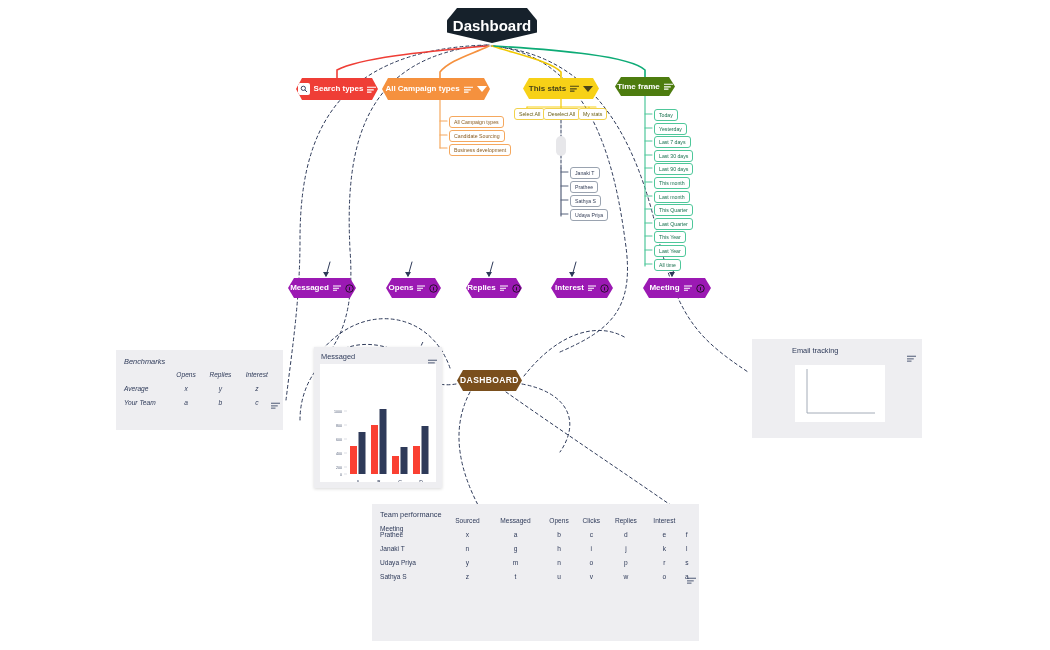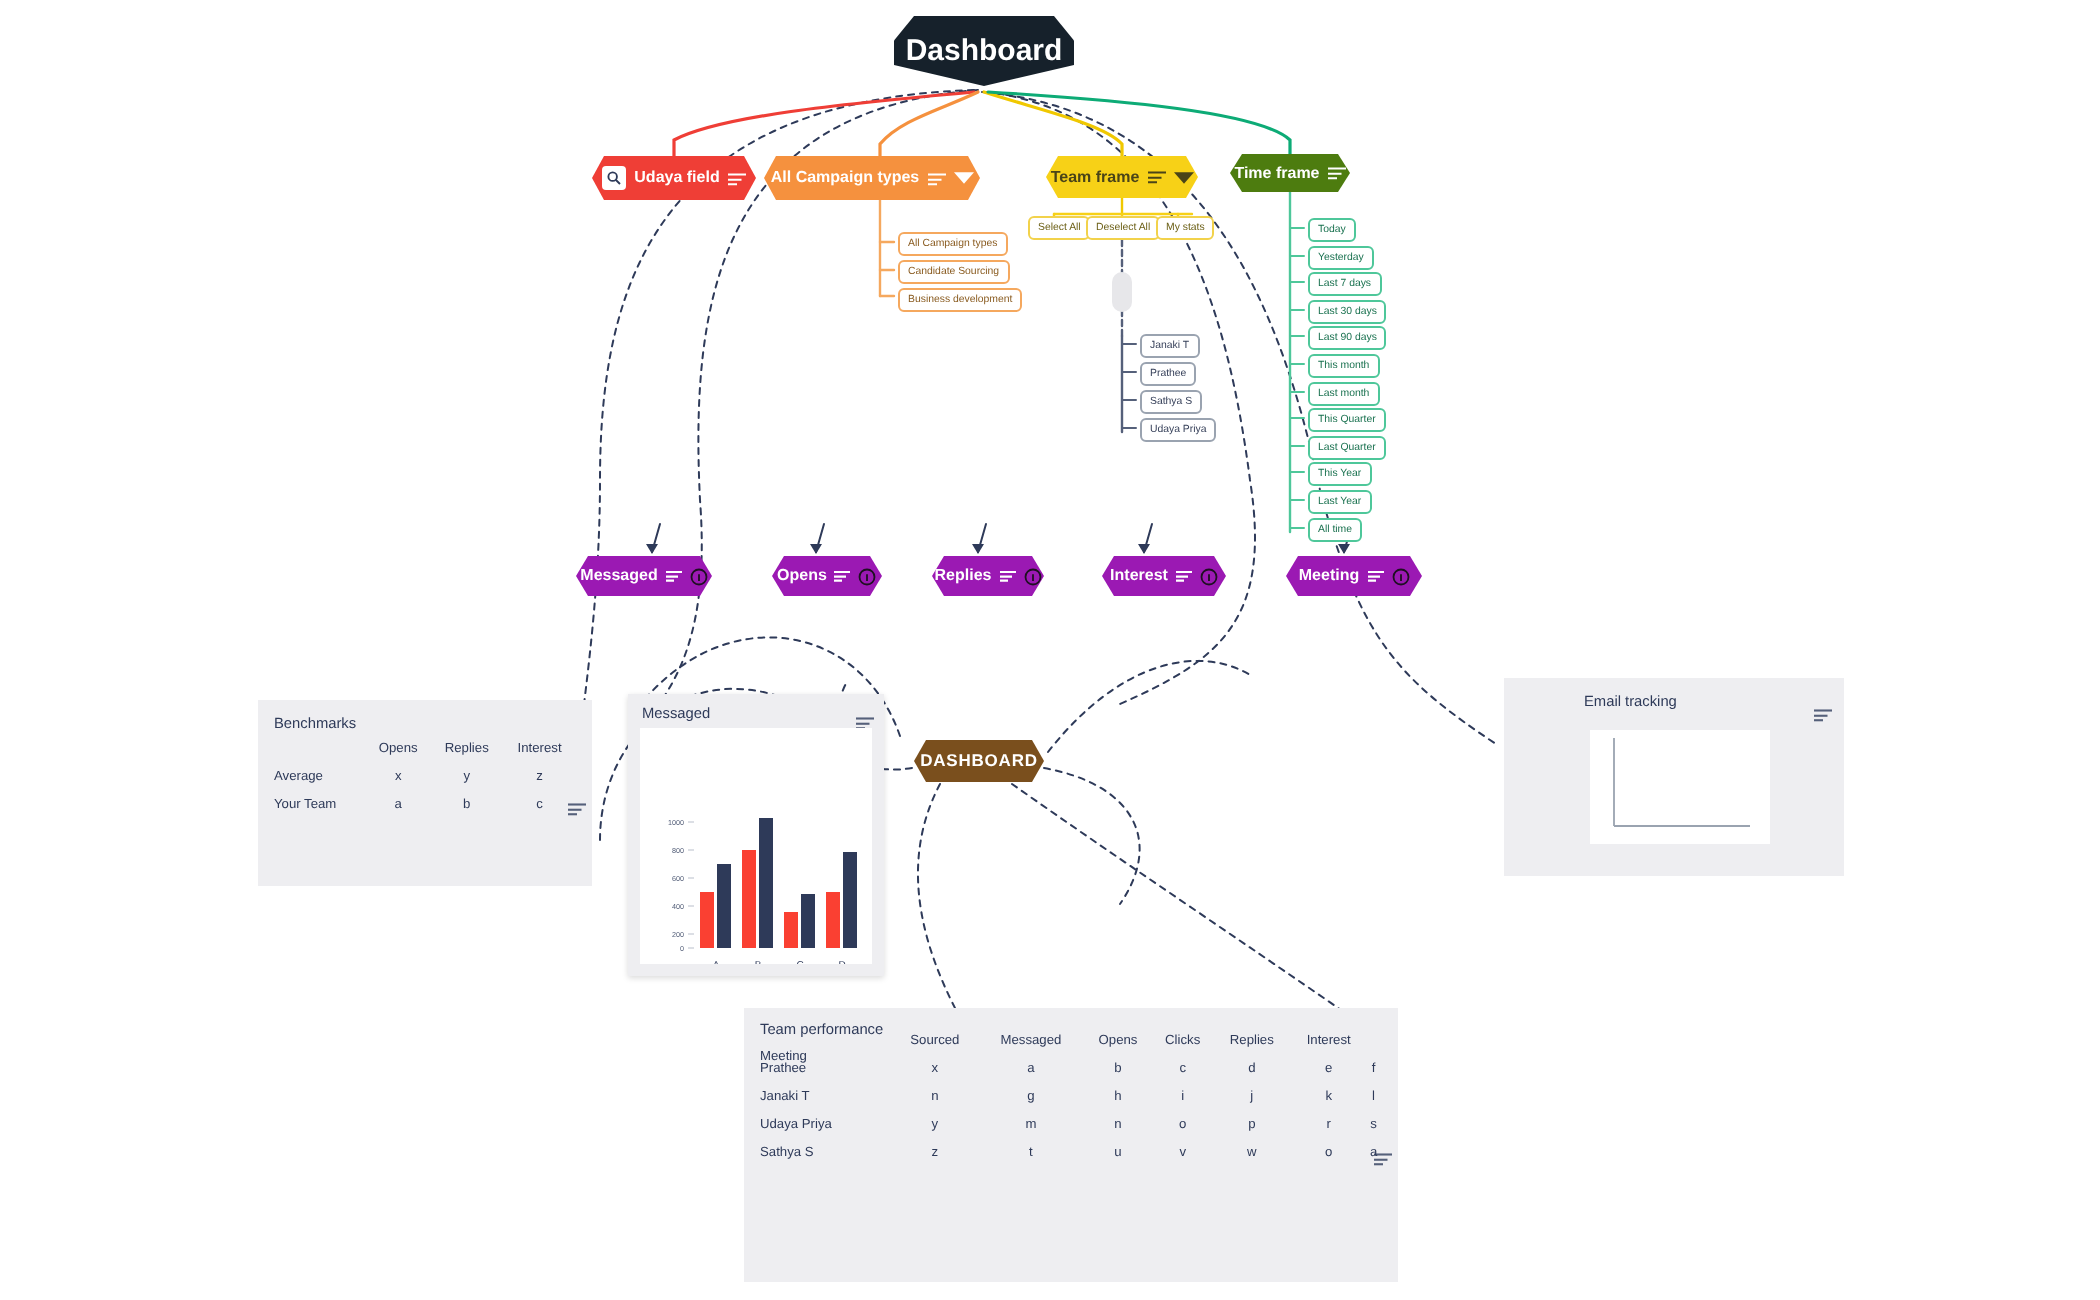"Udaya field" span.lbl { text: Udaya field -> Search types }
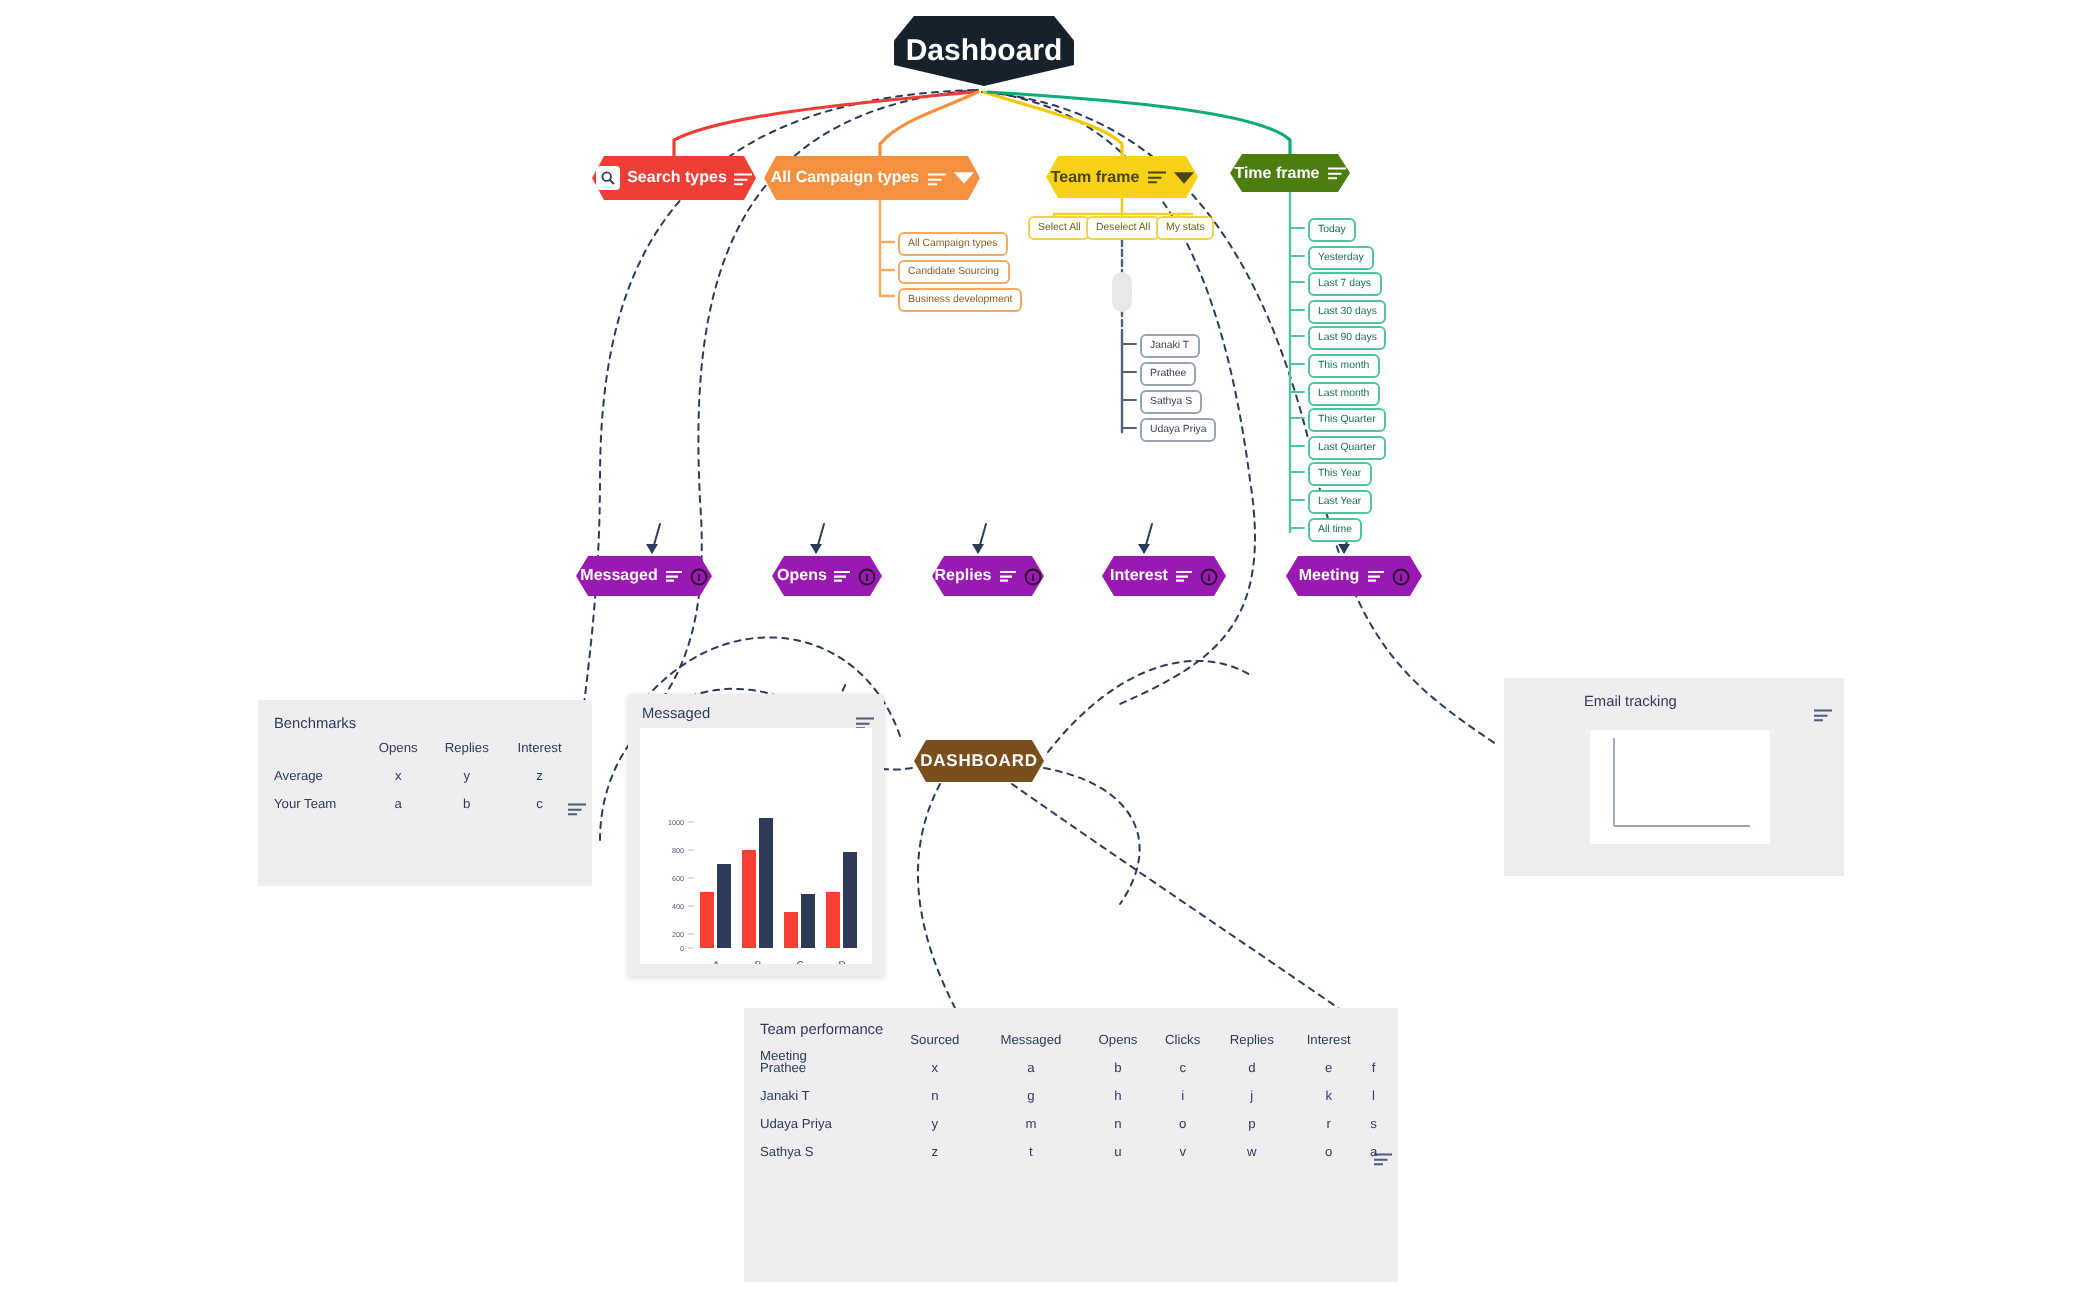"Team frame" span.lbl { text: Team frame -> This stats }
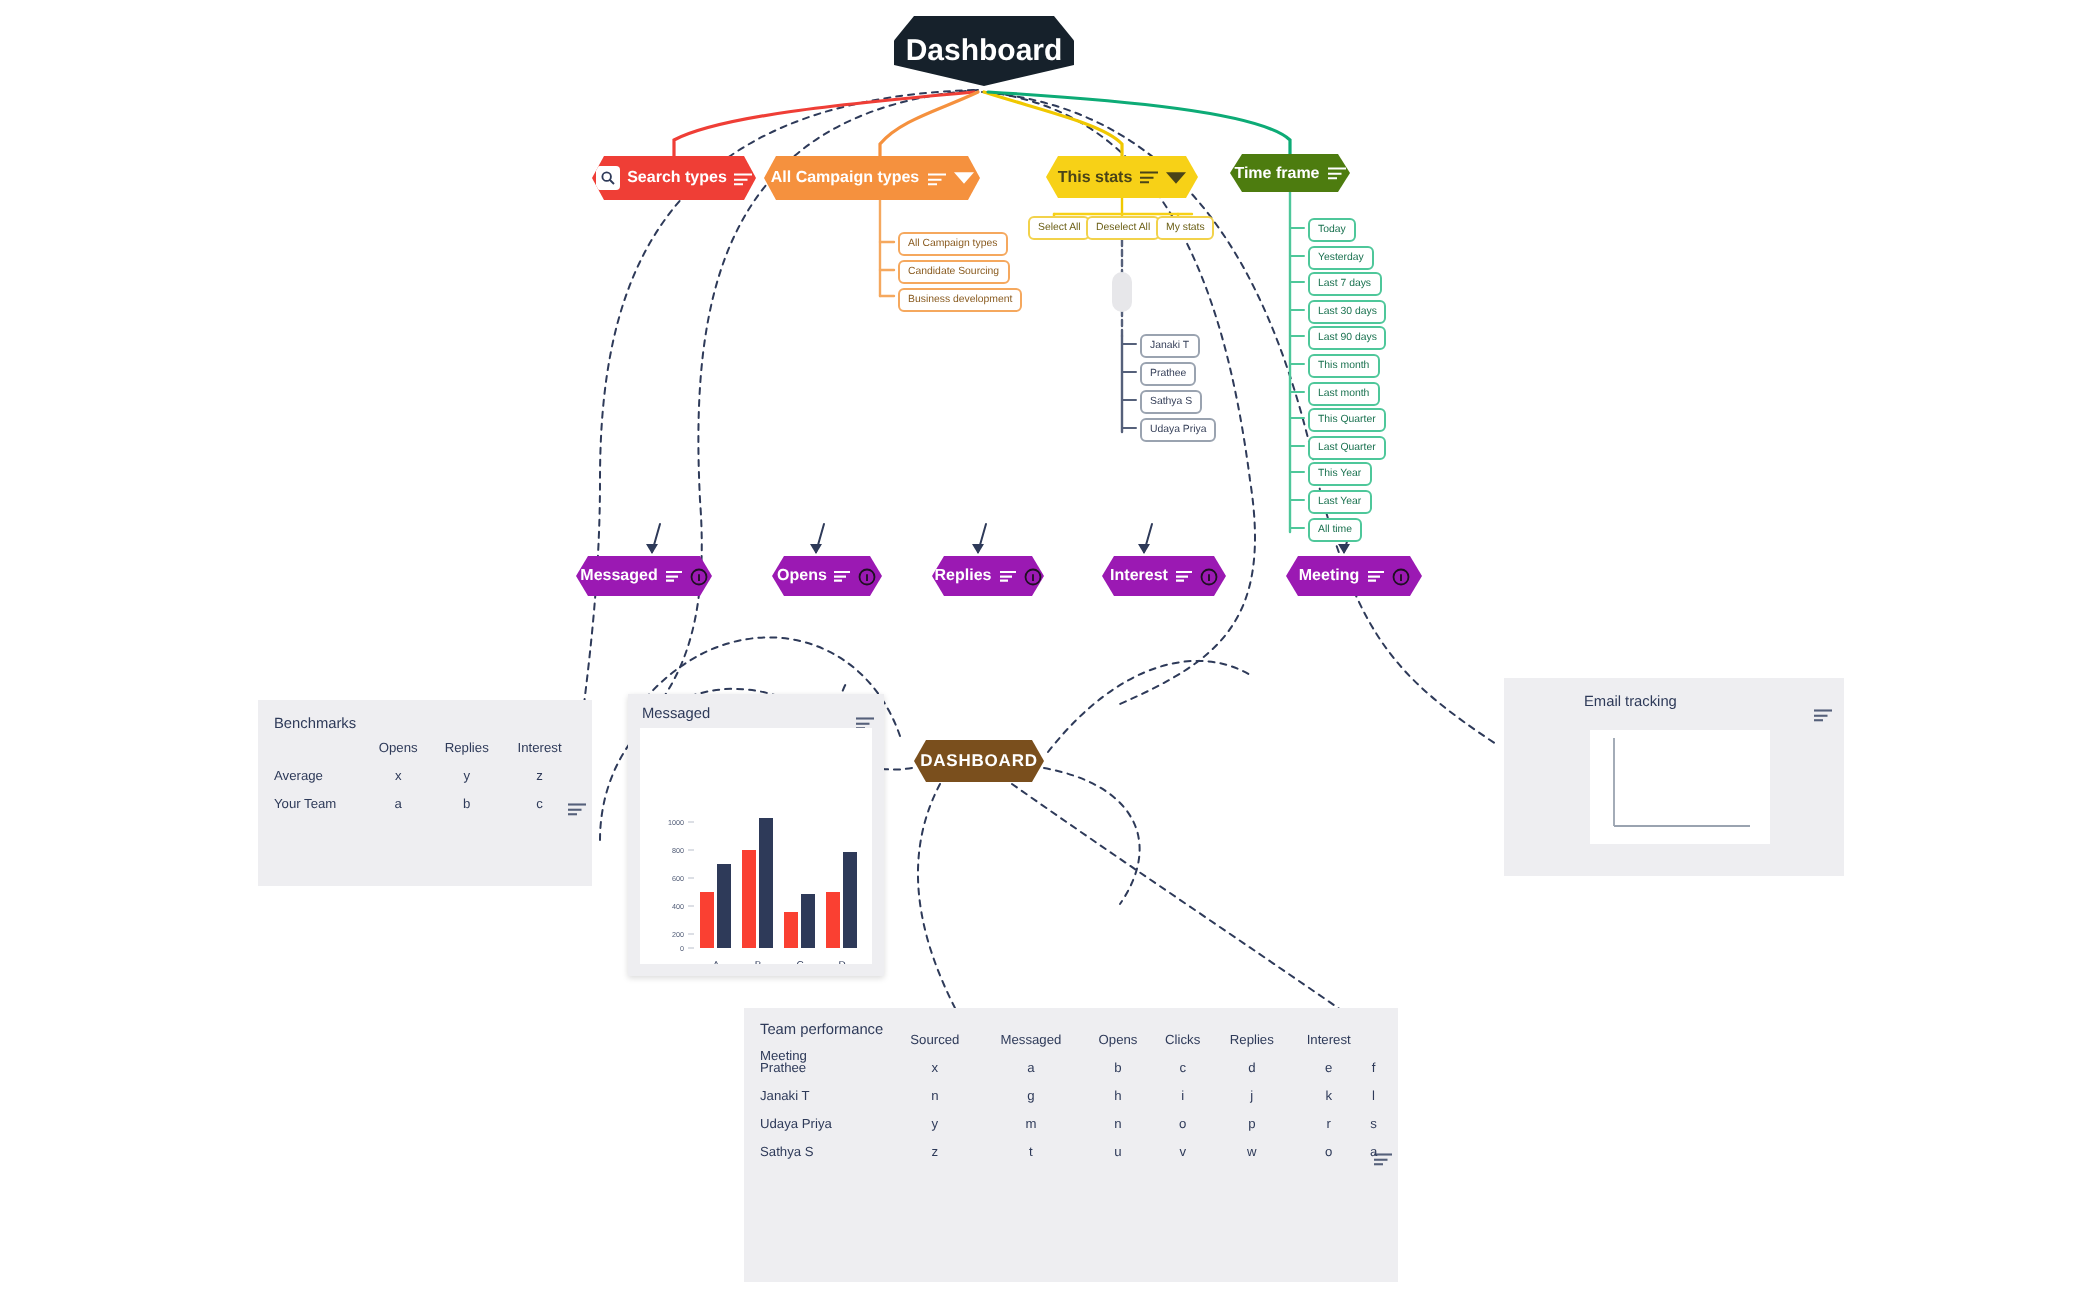"Benchmarks" .p-bench { font-style: none -> italic; height: 93px -> 80px; left: 129px -> 116px }
